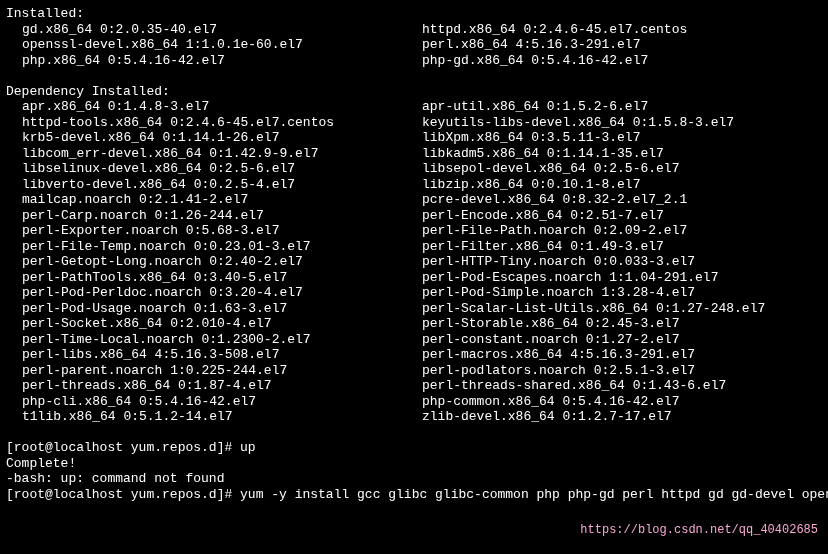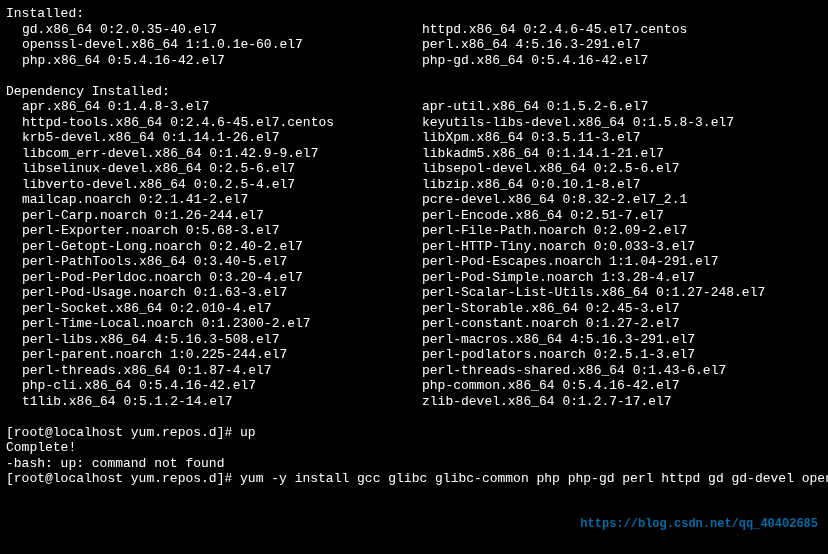"libkadm5.x86_64 0:1.14.1-21.el7" span.col-right { text: 0:1.14.1-21.el7 -> 0:1.14.1-35.el7 }
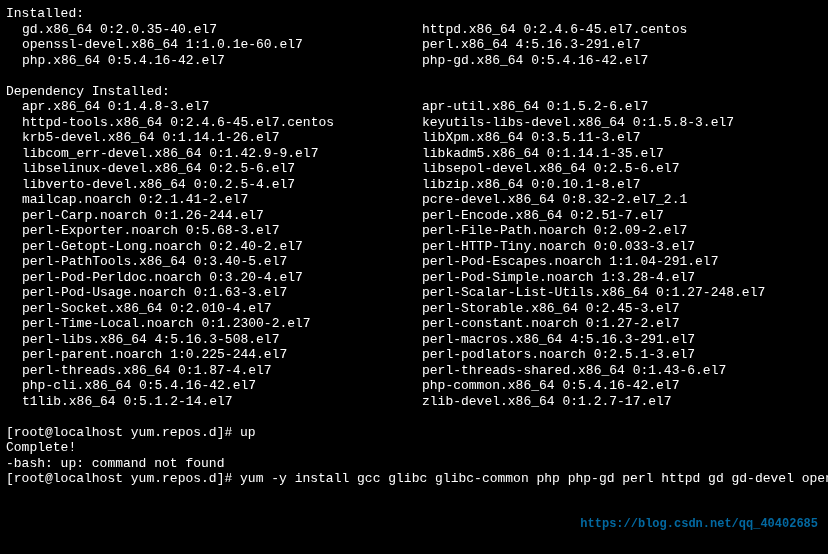"perl-File-Temp.noarch 0:0.23.01-3.el7" div.line { html: none -> <div><span>perl-File-Temp.noarch 0:0.23.01-3.el7</span><span>perl-Filter.x86_64 0:1.49-3.el7</span></div> }
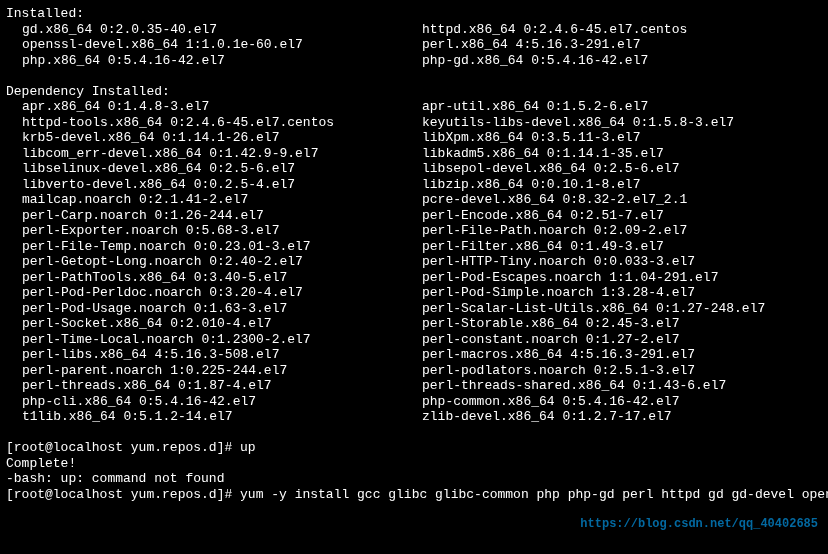"https://blog.csdn.net/qq_40402685" .watermark { bottom: 22px -> 16px; color: #0369a1 -> #f9a8d4; font-weight: bold -> none }
